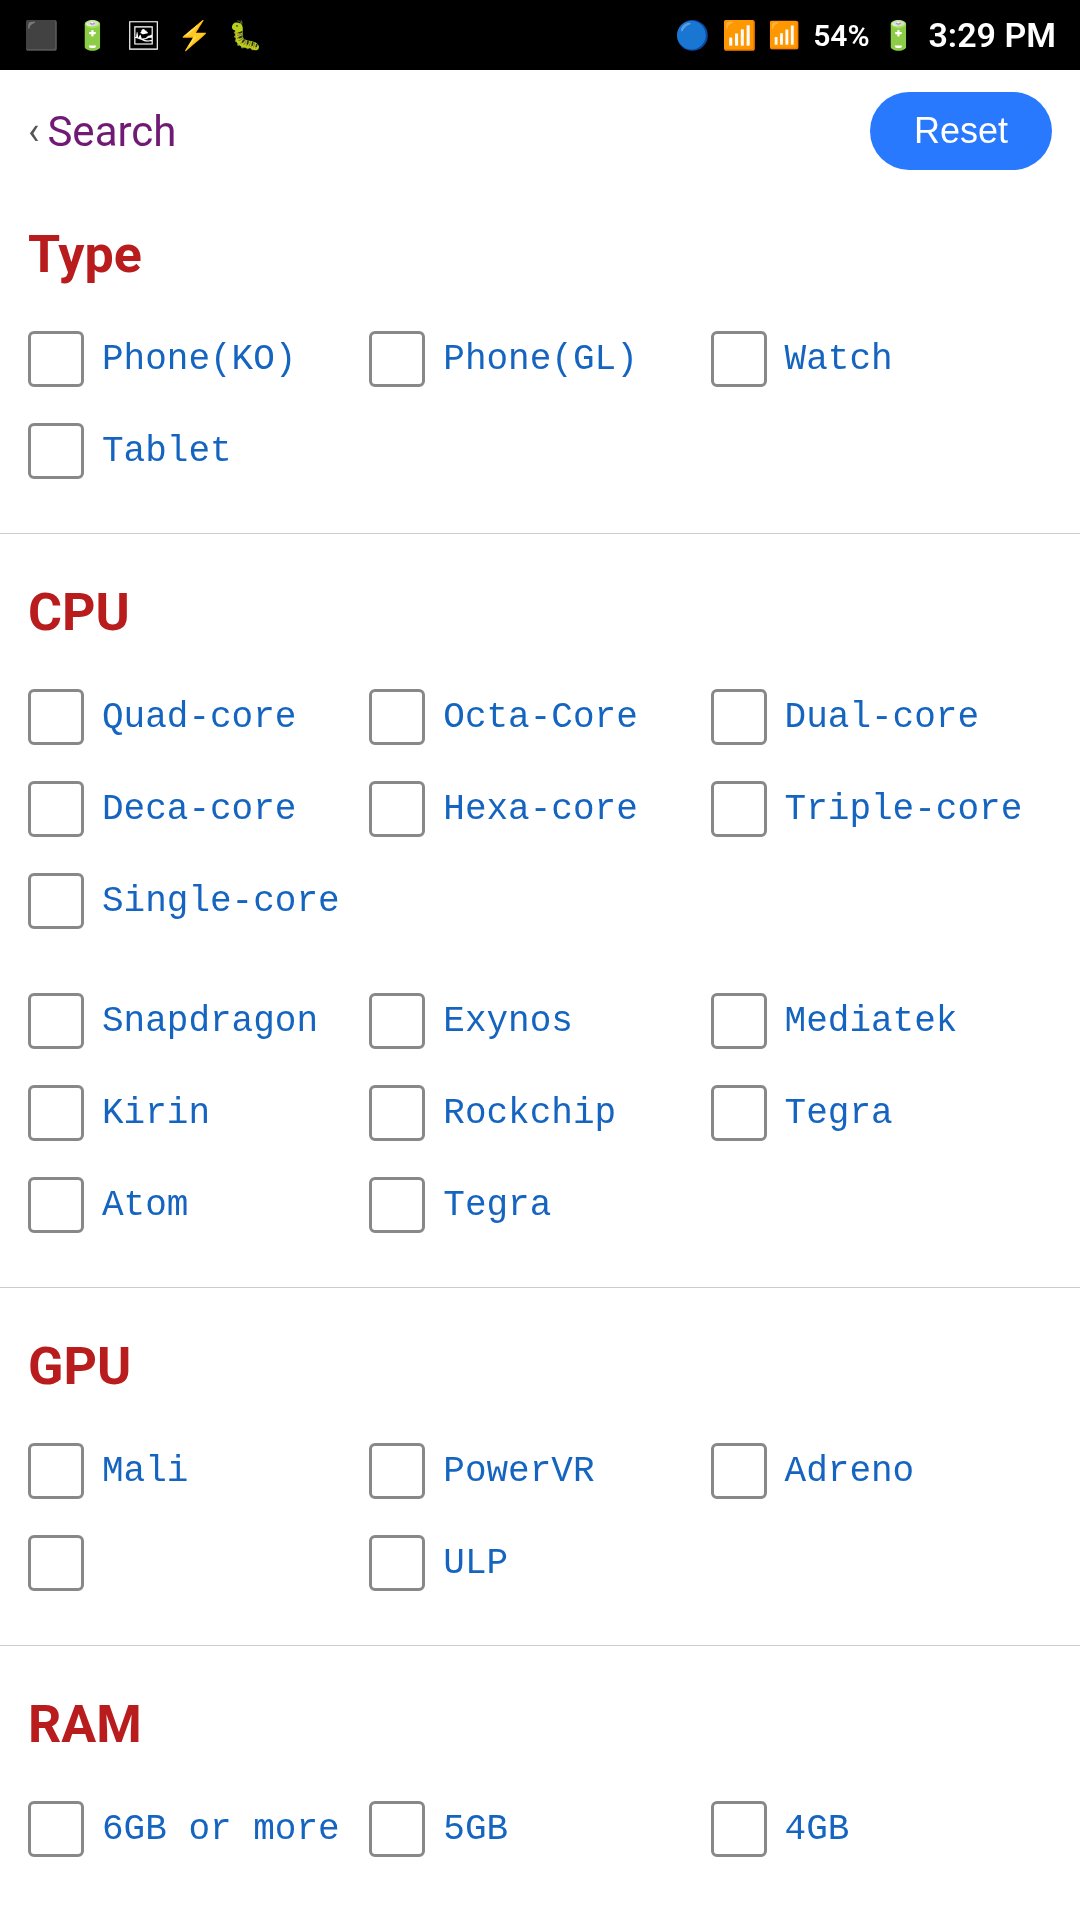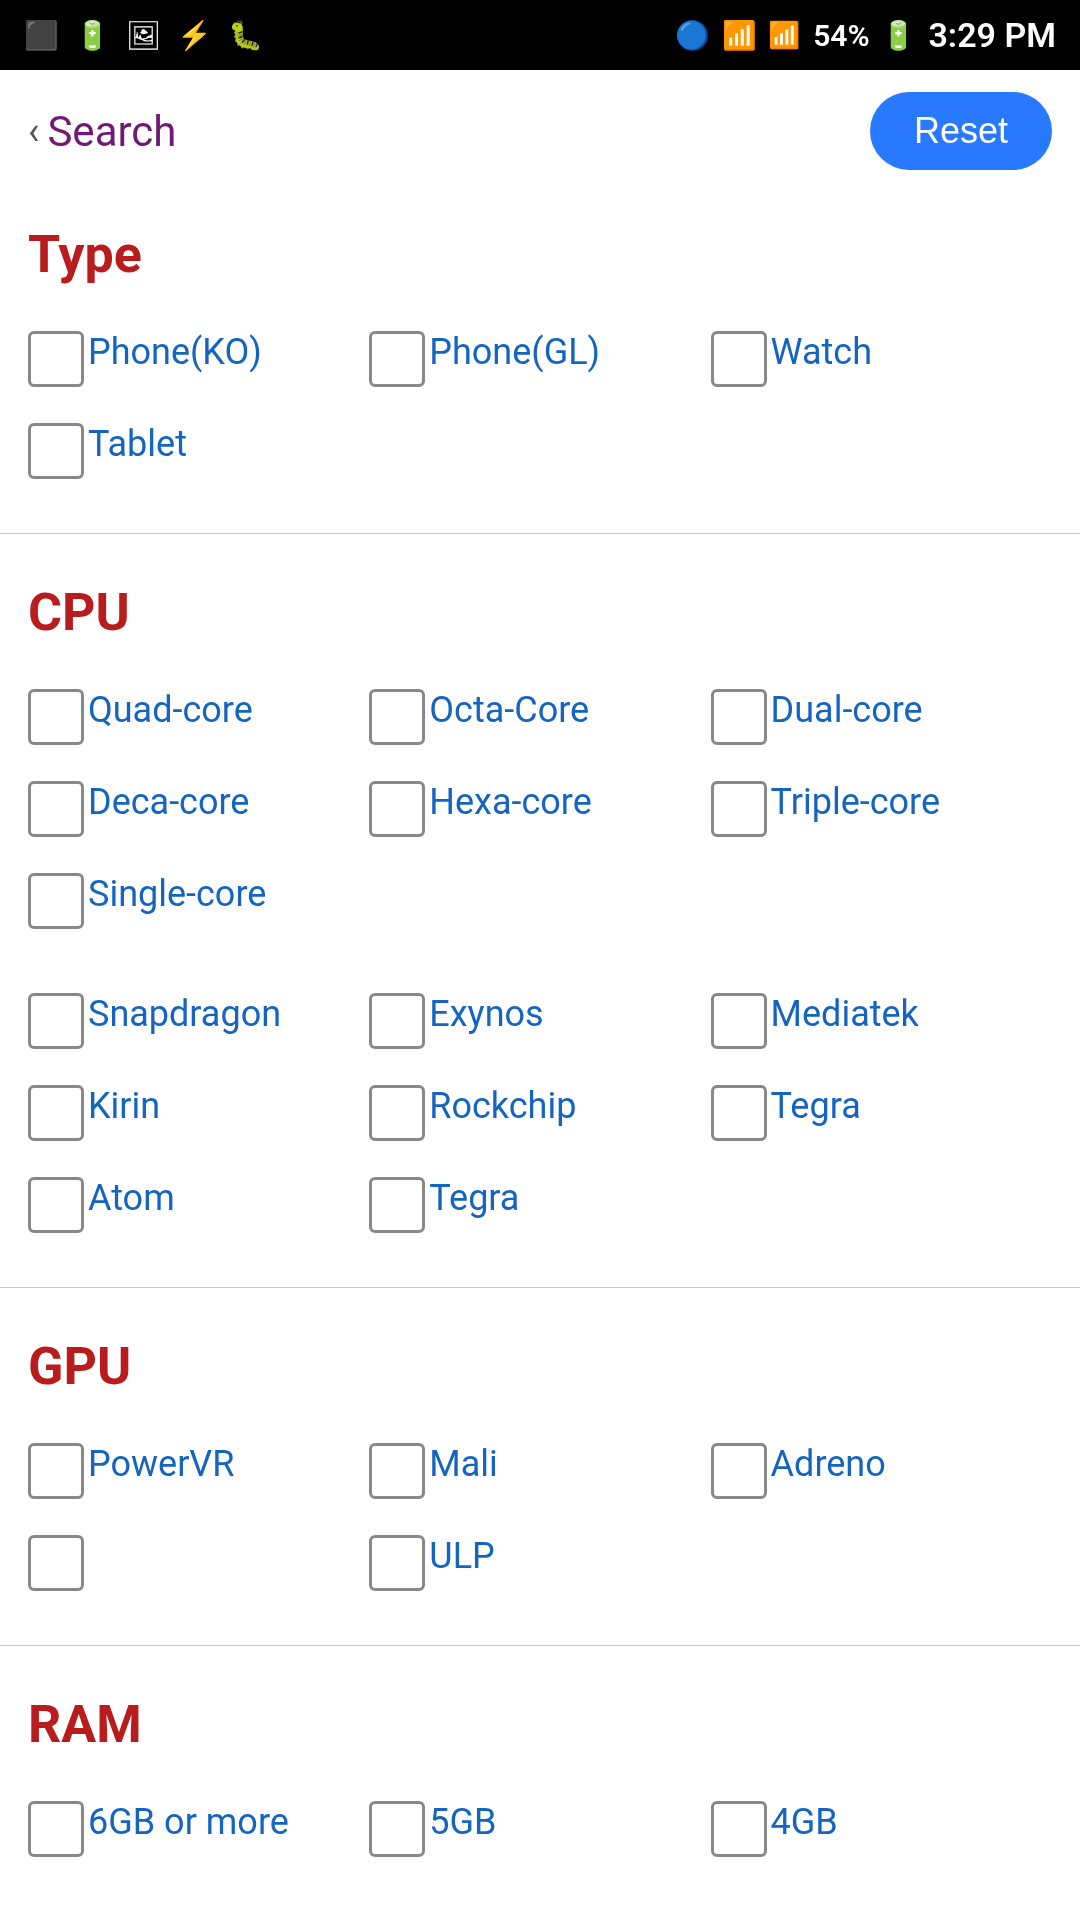"Phone(KO)" .checkbox-item { align-items: none -> center; font-family: none -> Liberation Mono, monospace; gap: 4px -> 18px }
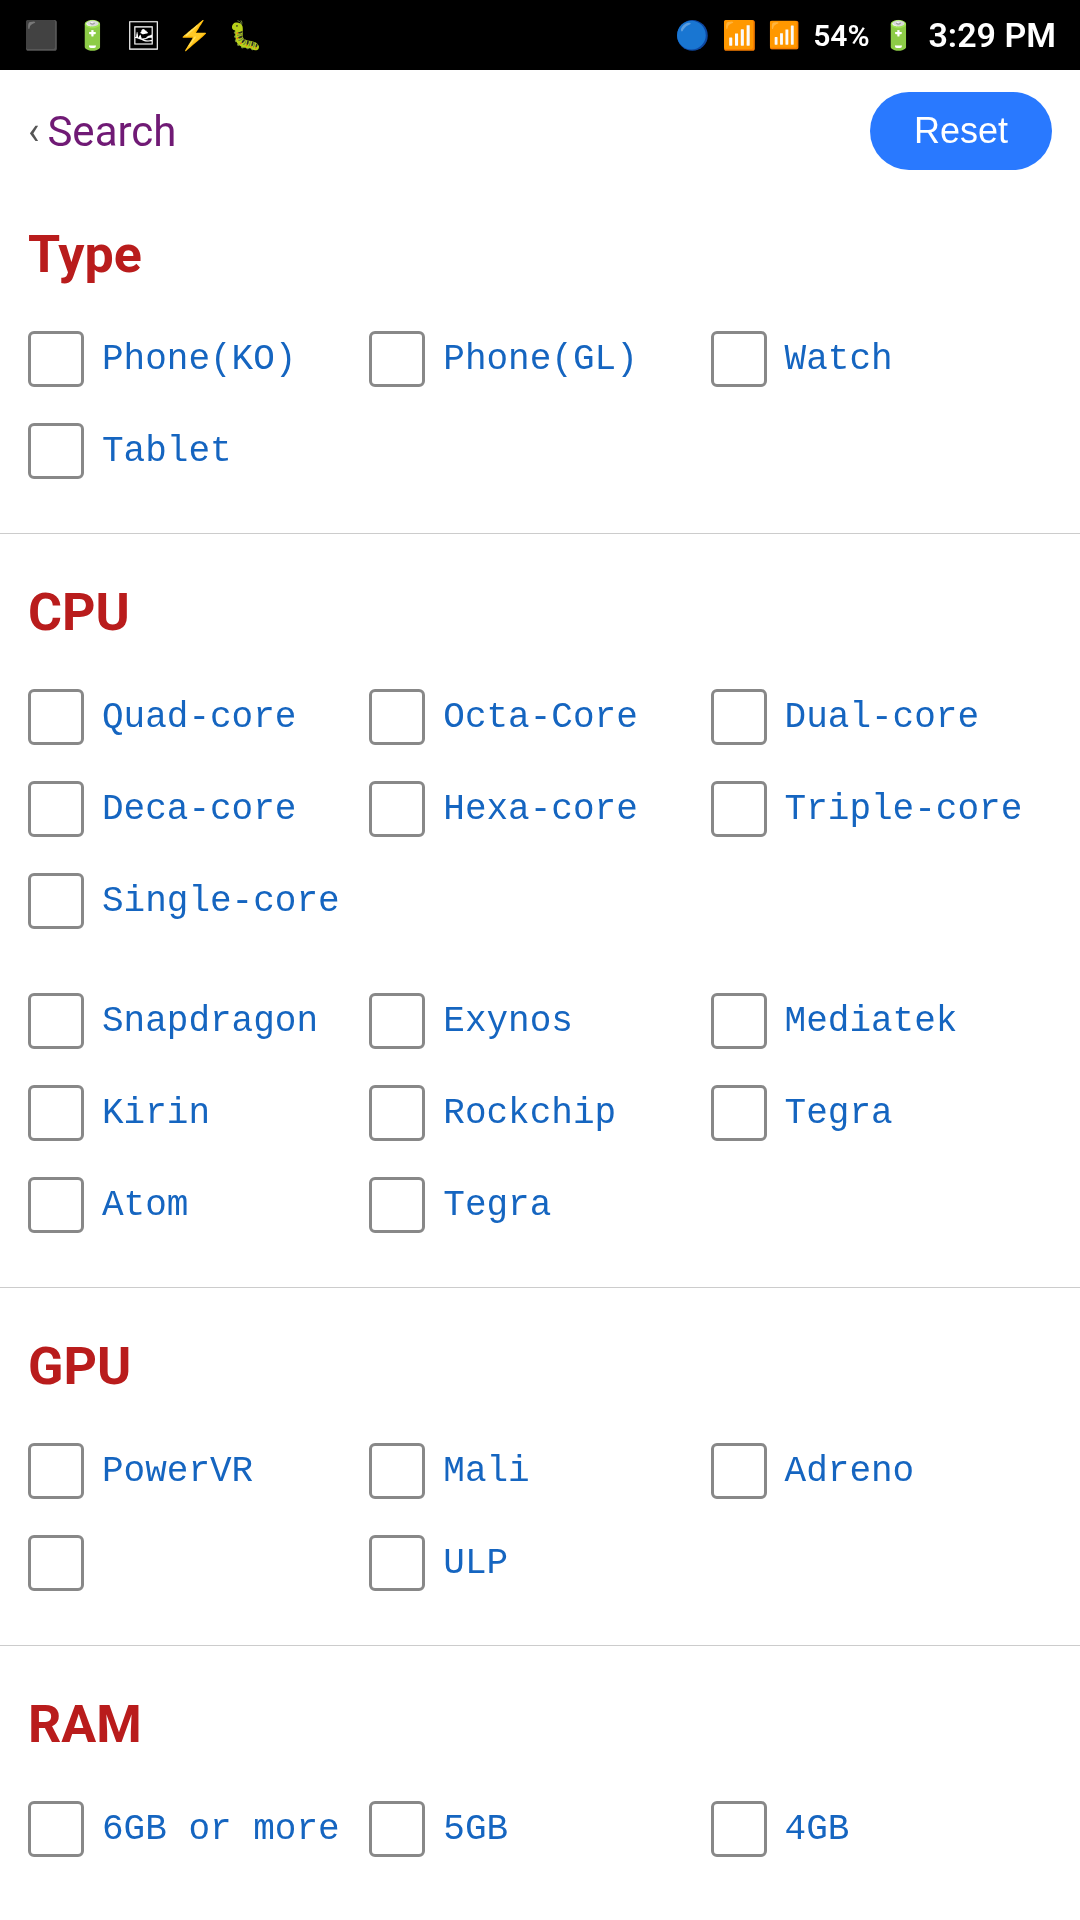"PowerVR" div.checkbox-item { order: before "Mali" -> after "Mali" }
